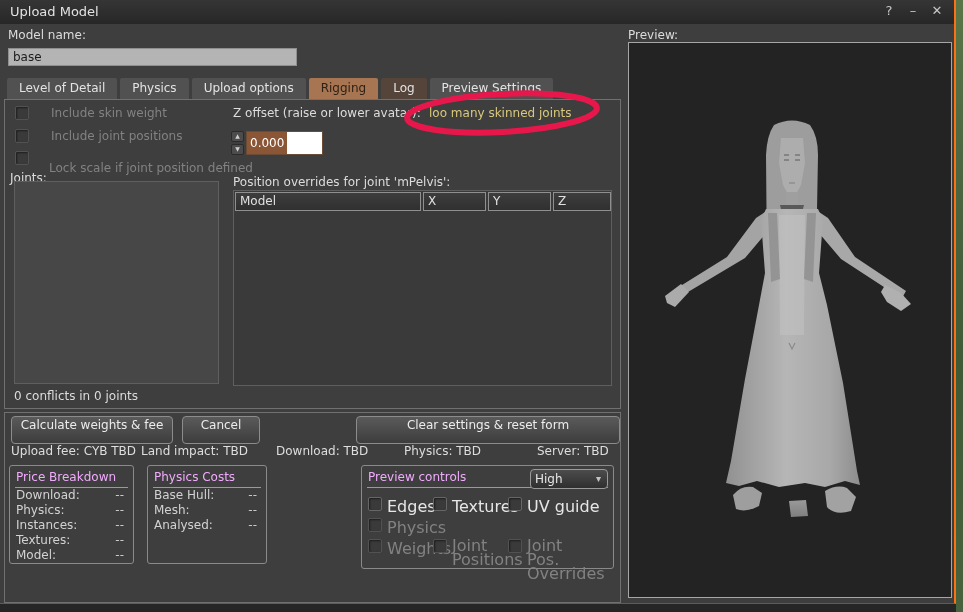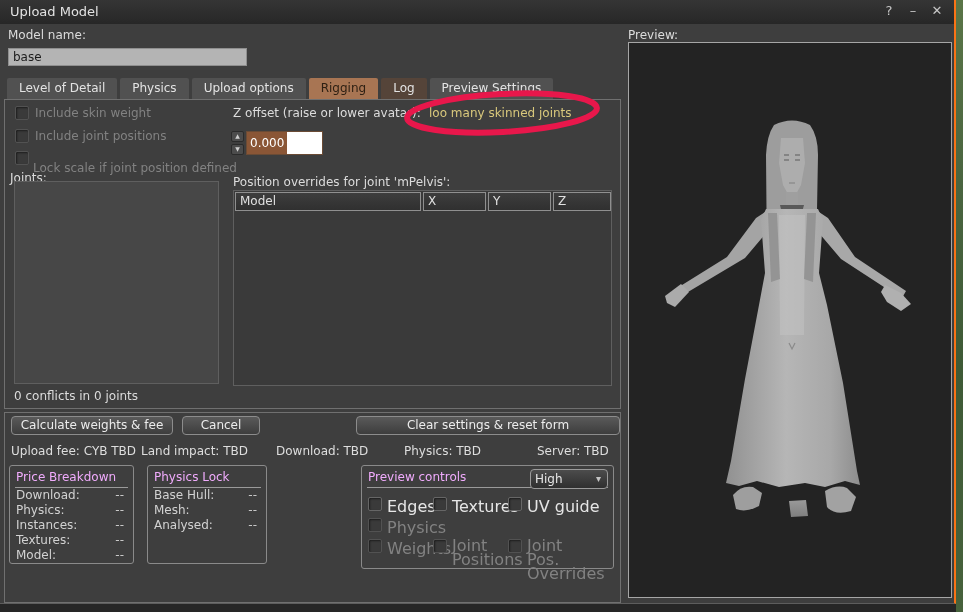"base" .text-field { width: 239px -> 289px }
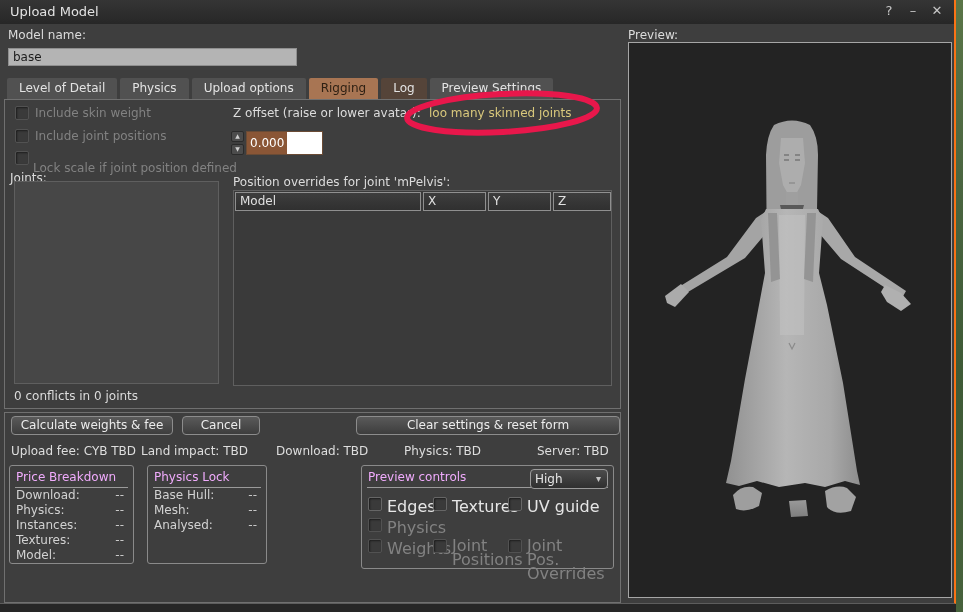"Include skin weight" .cb-label.disabled { margin-left: none -> 16px }
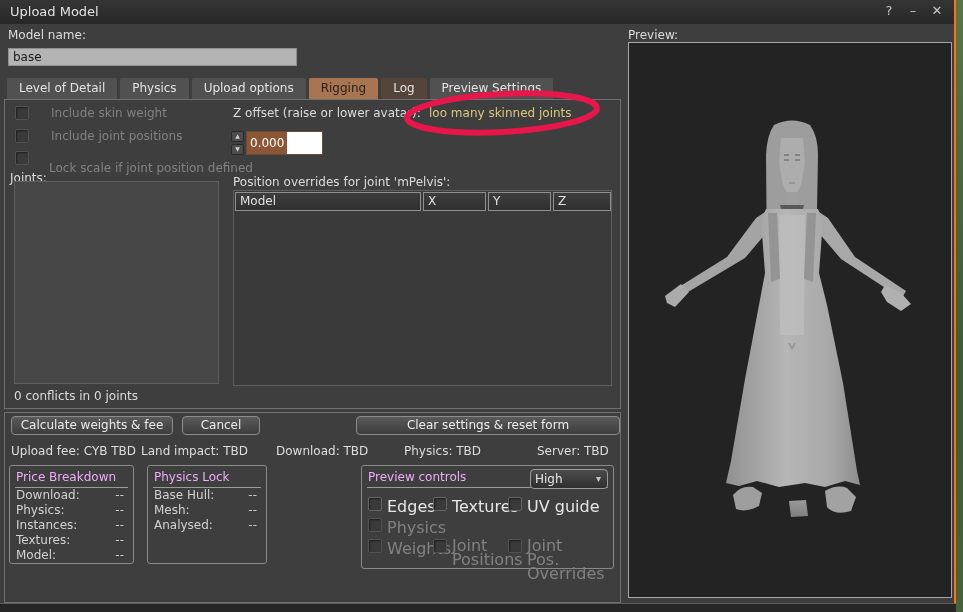"Calculate weights & fee" .btn { height: 19px -> 28px }
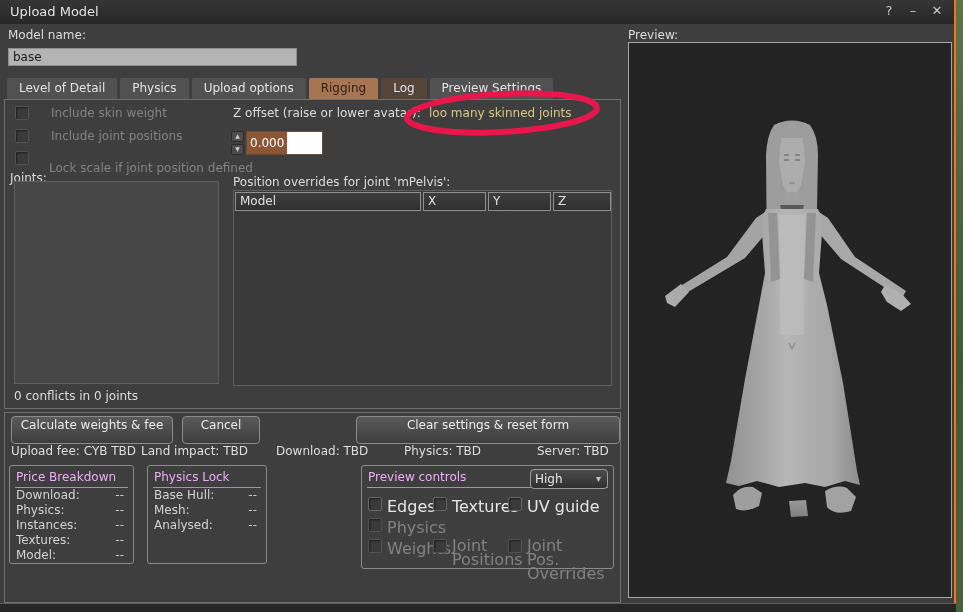"Physics Lock" div.gb-title { text: Lock -> Costs }
